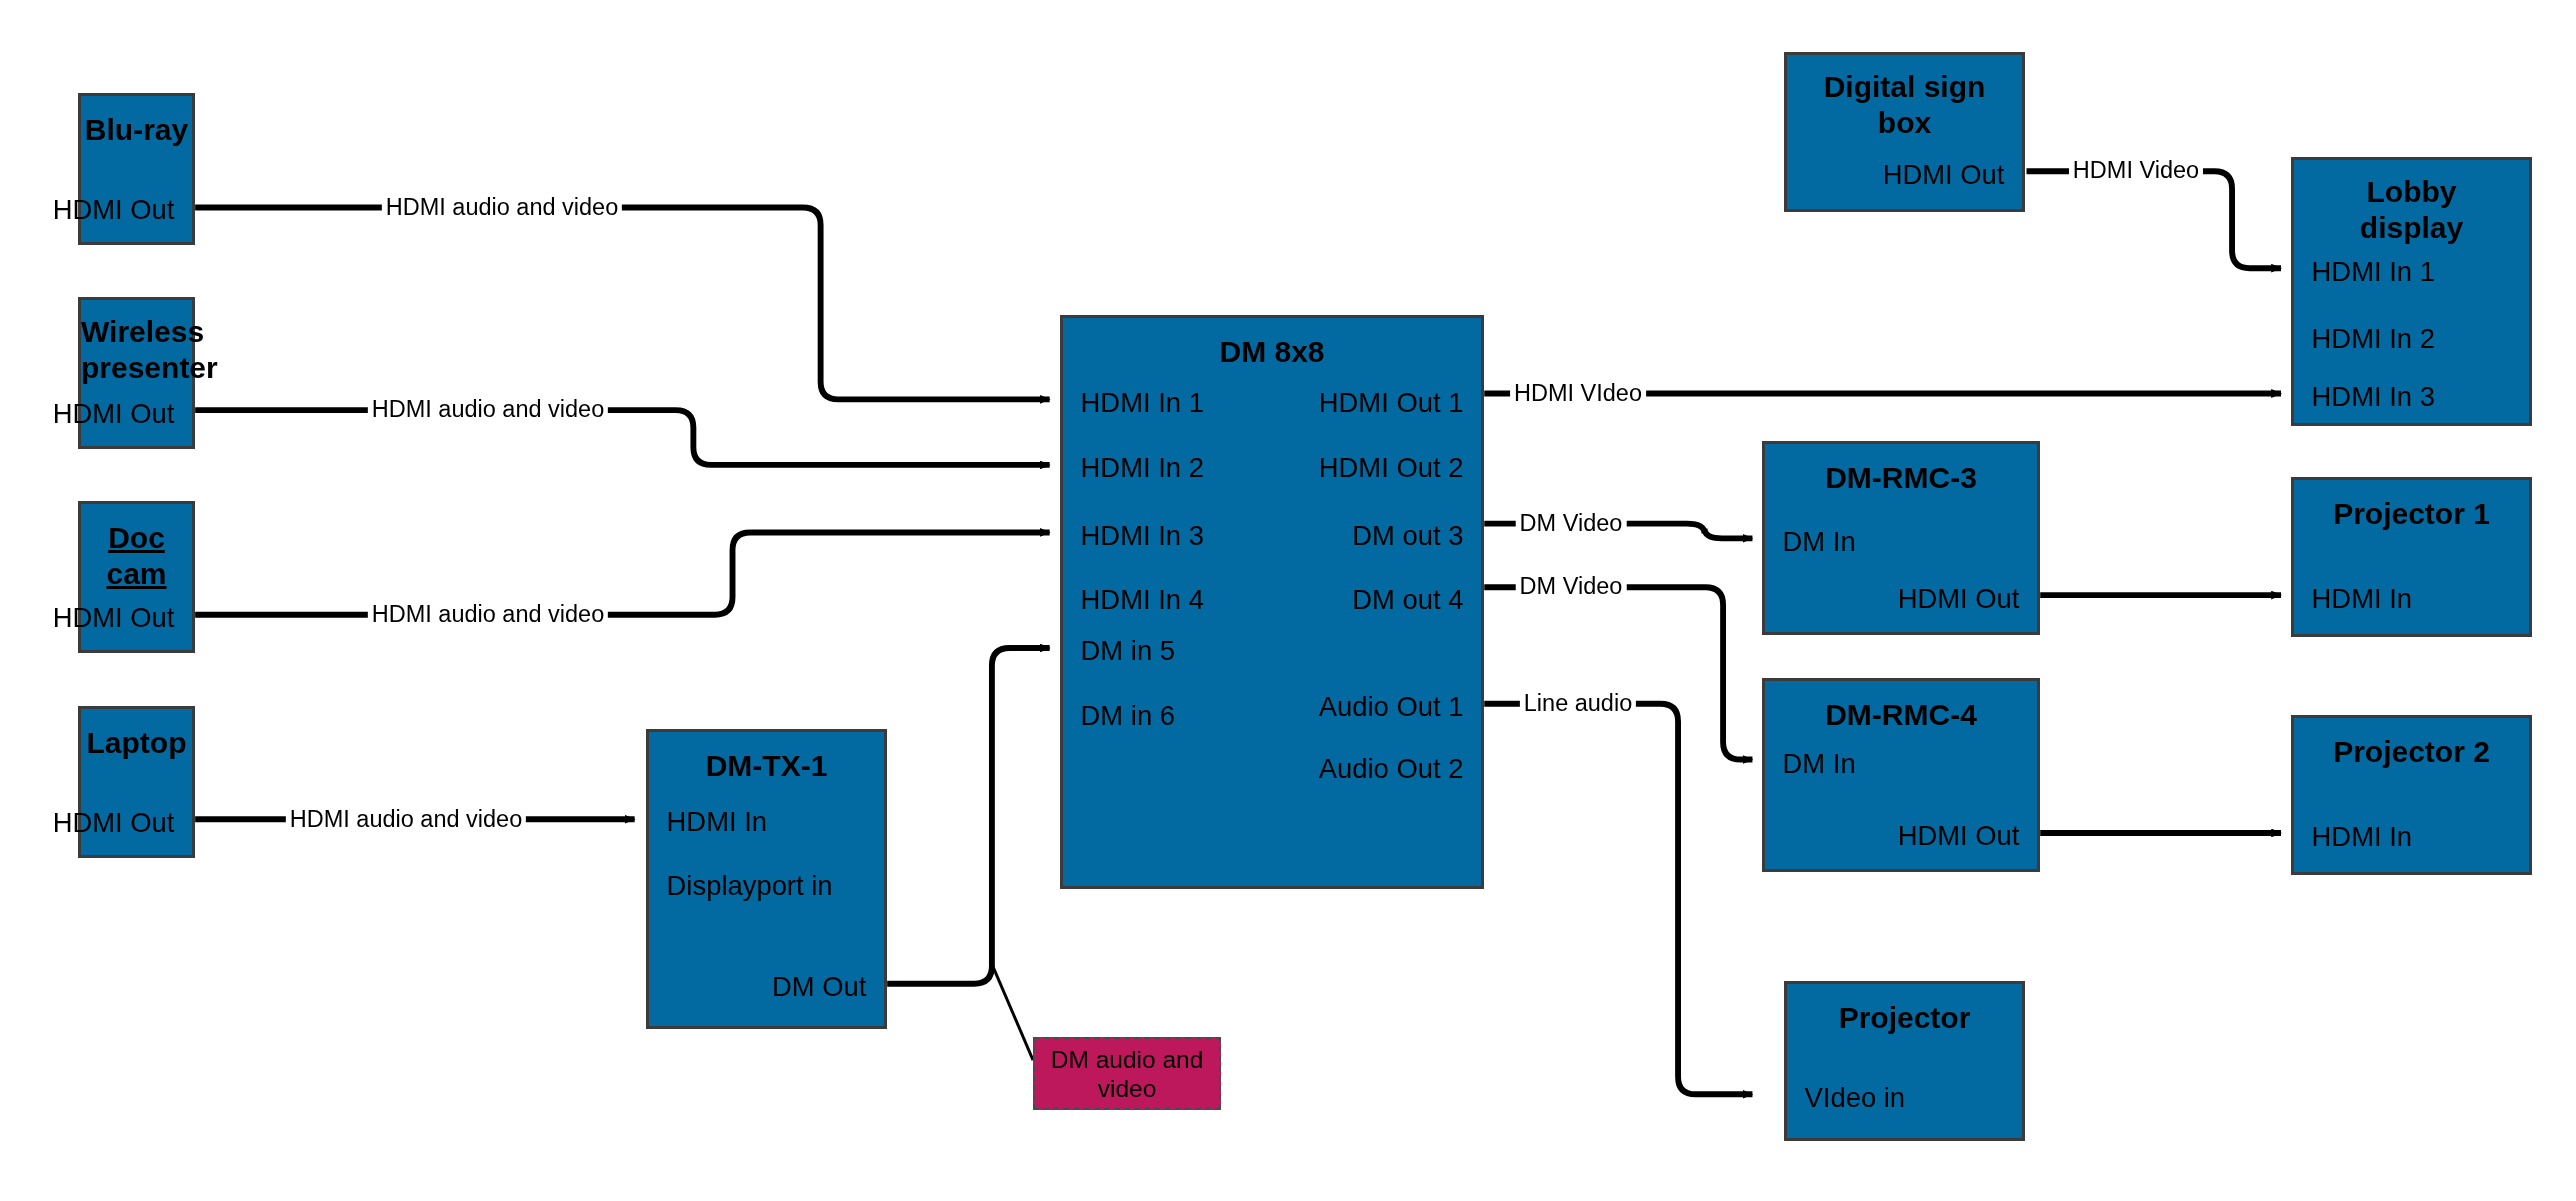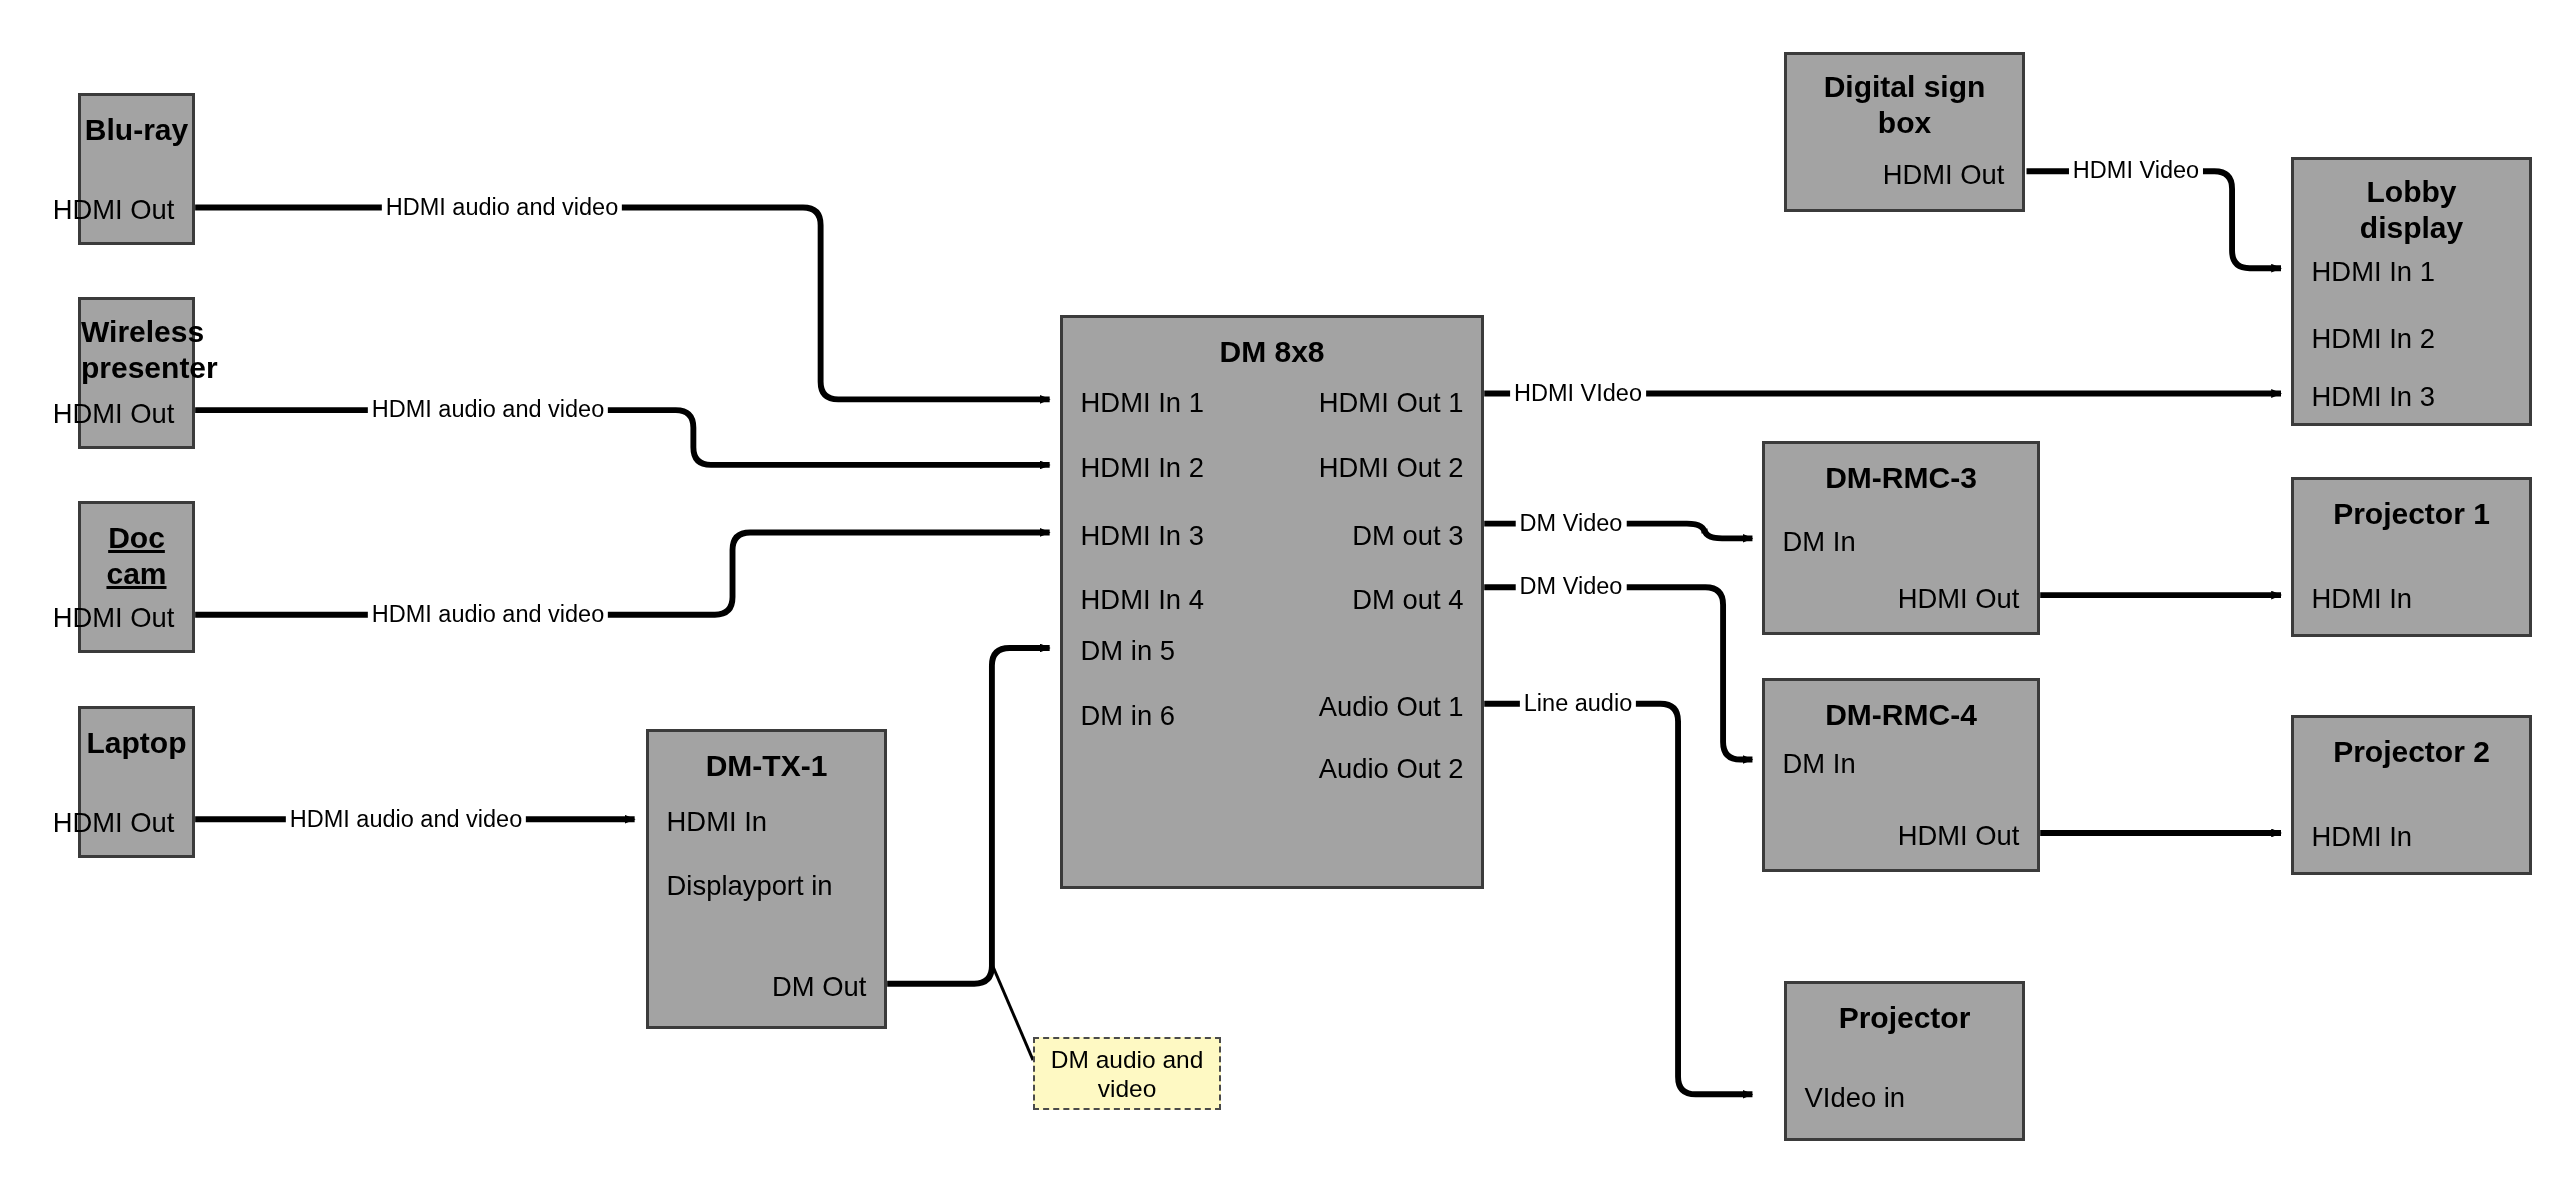"Digital sign" .node { background: #a3a3a3 -> #0369a1 }
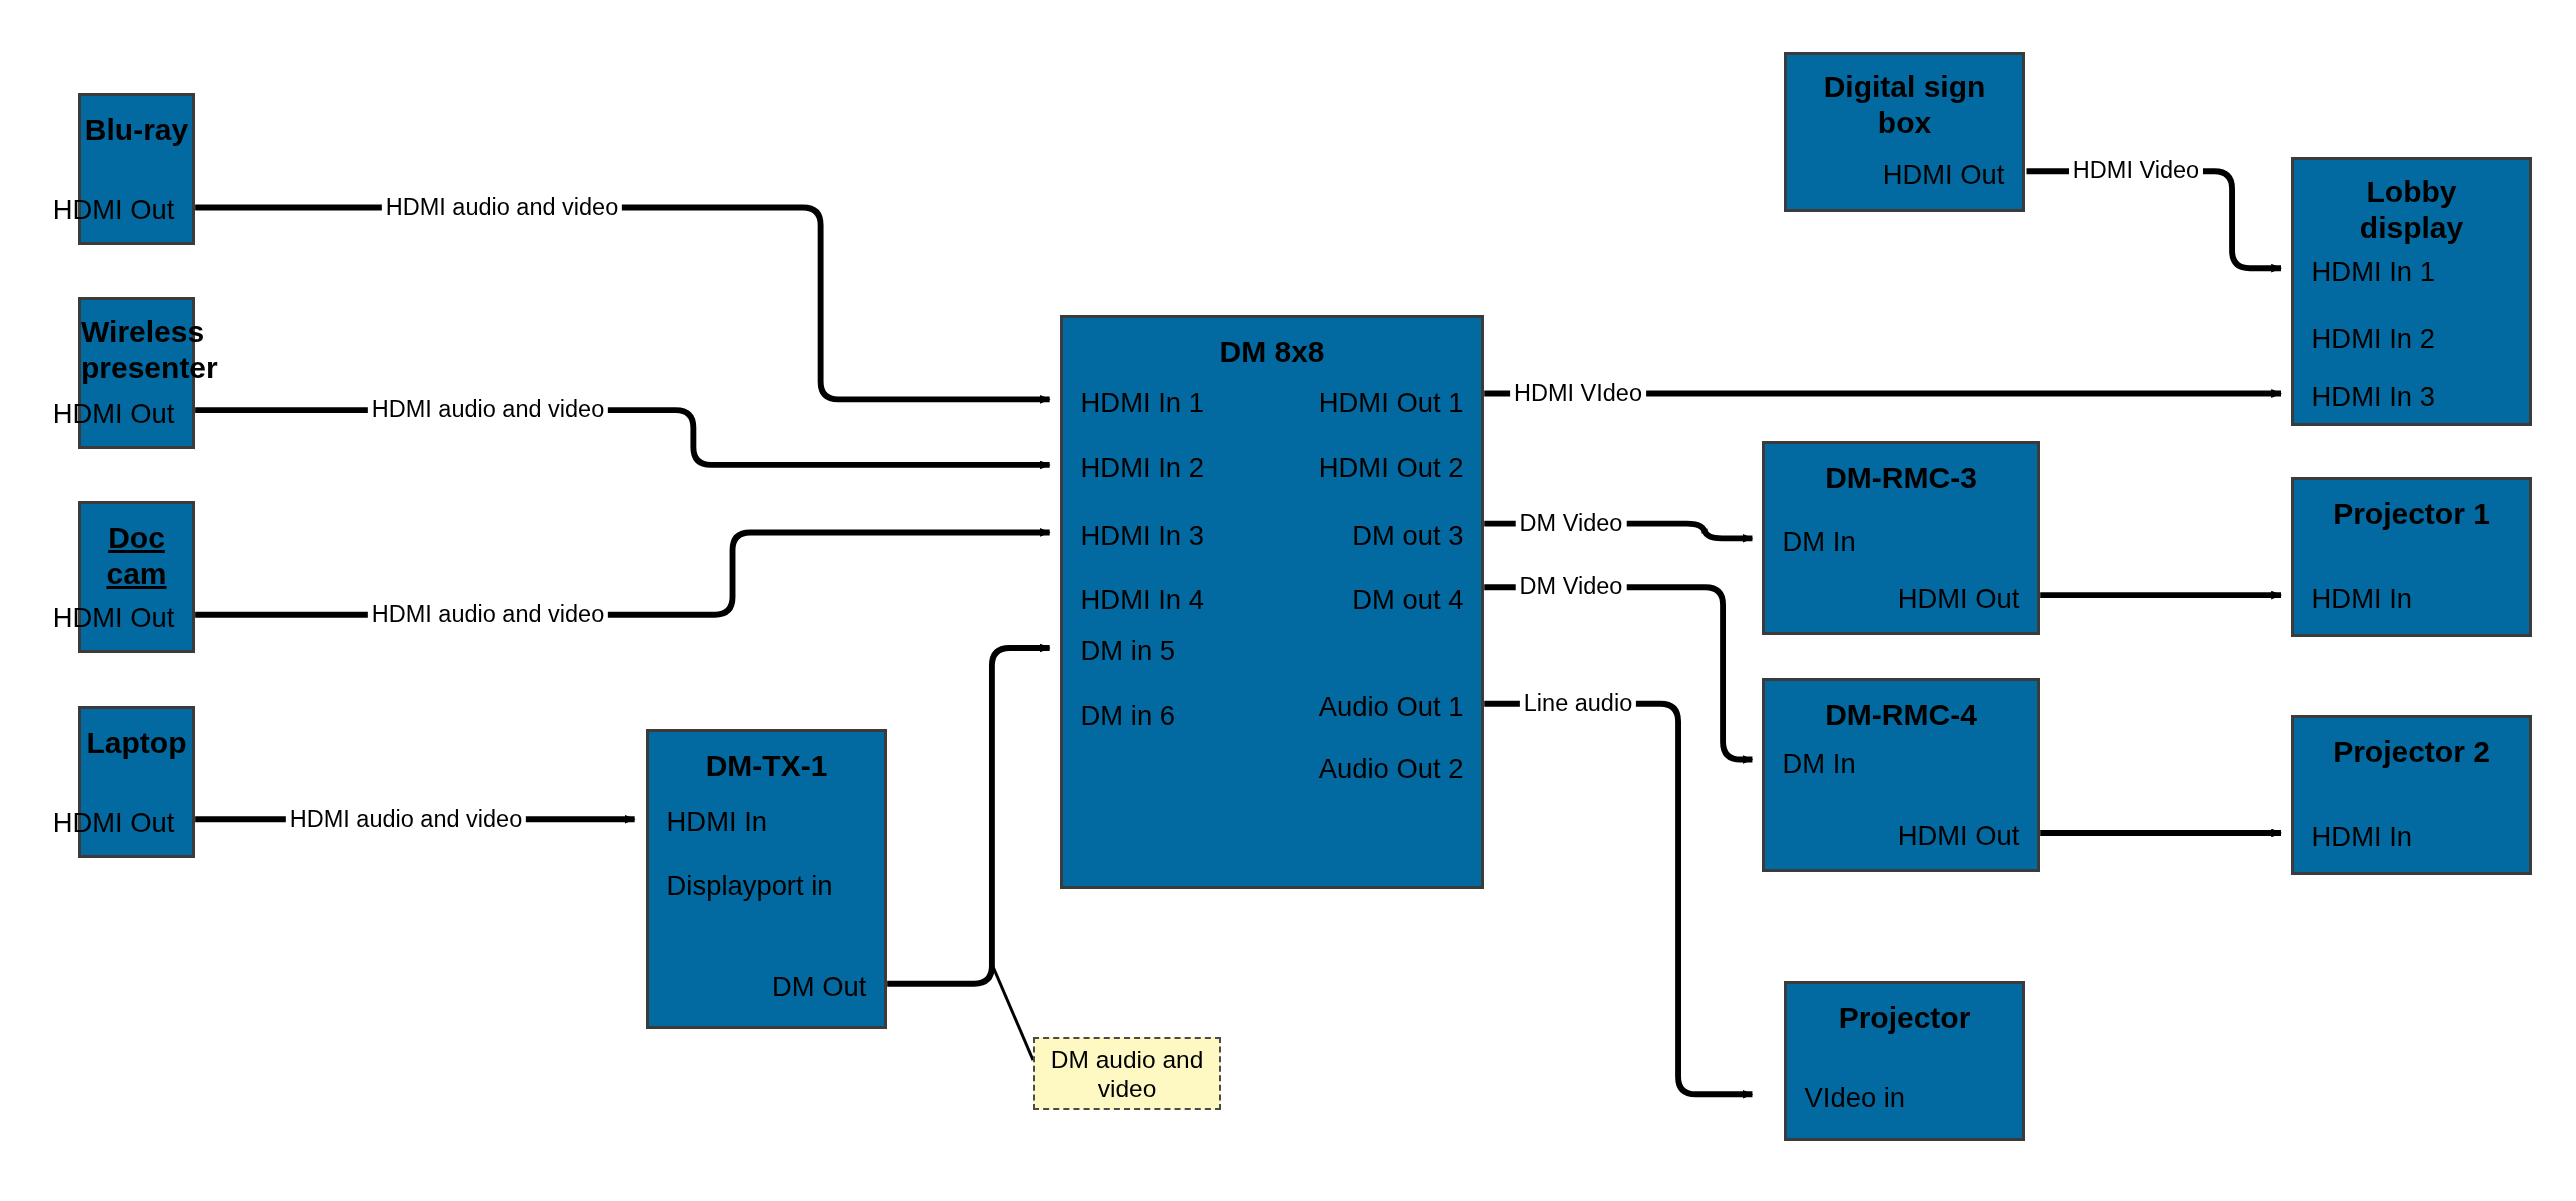"DM audio and" .note { background: #fef9c3 -> #be185d }
